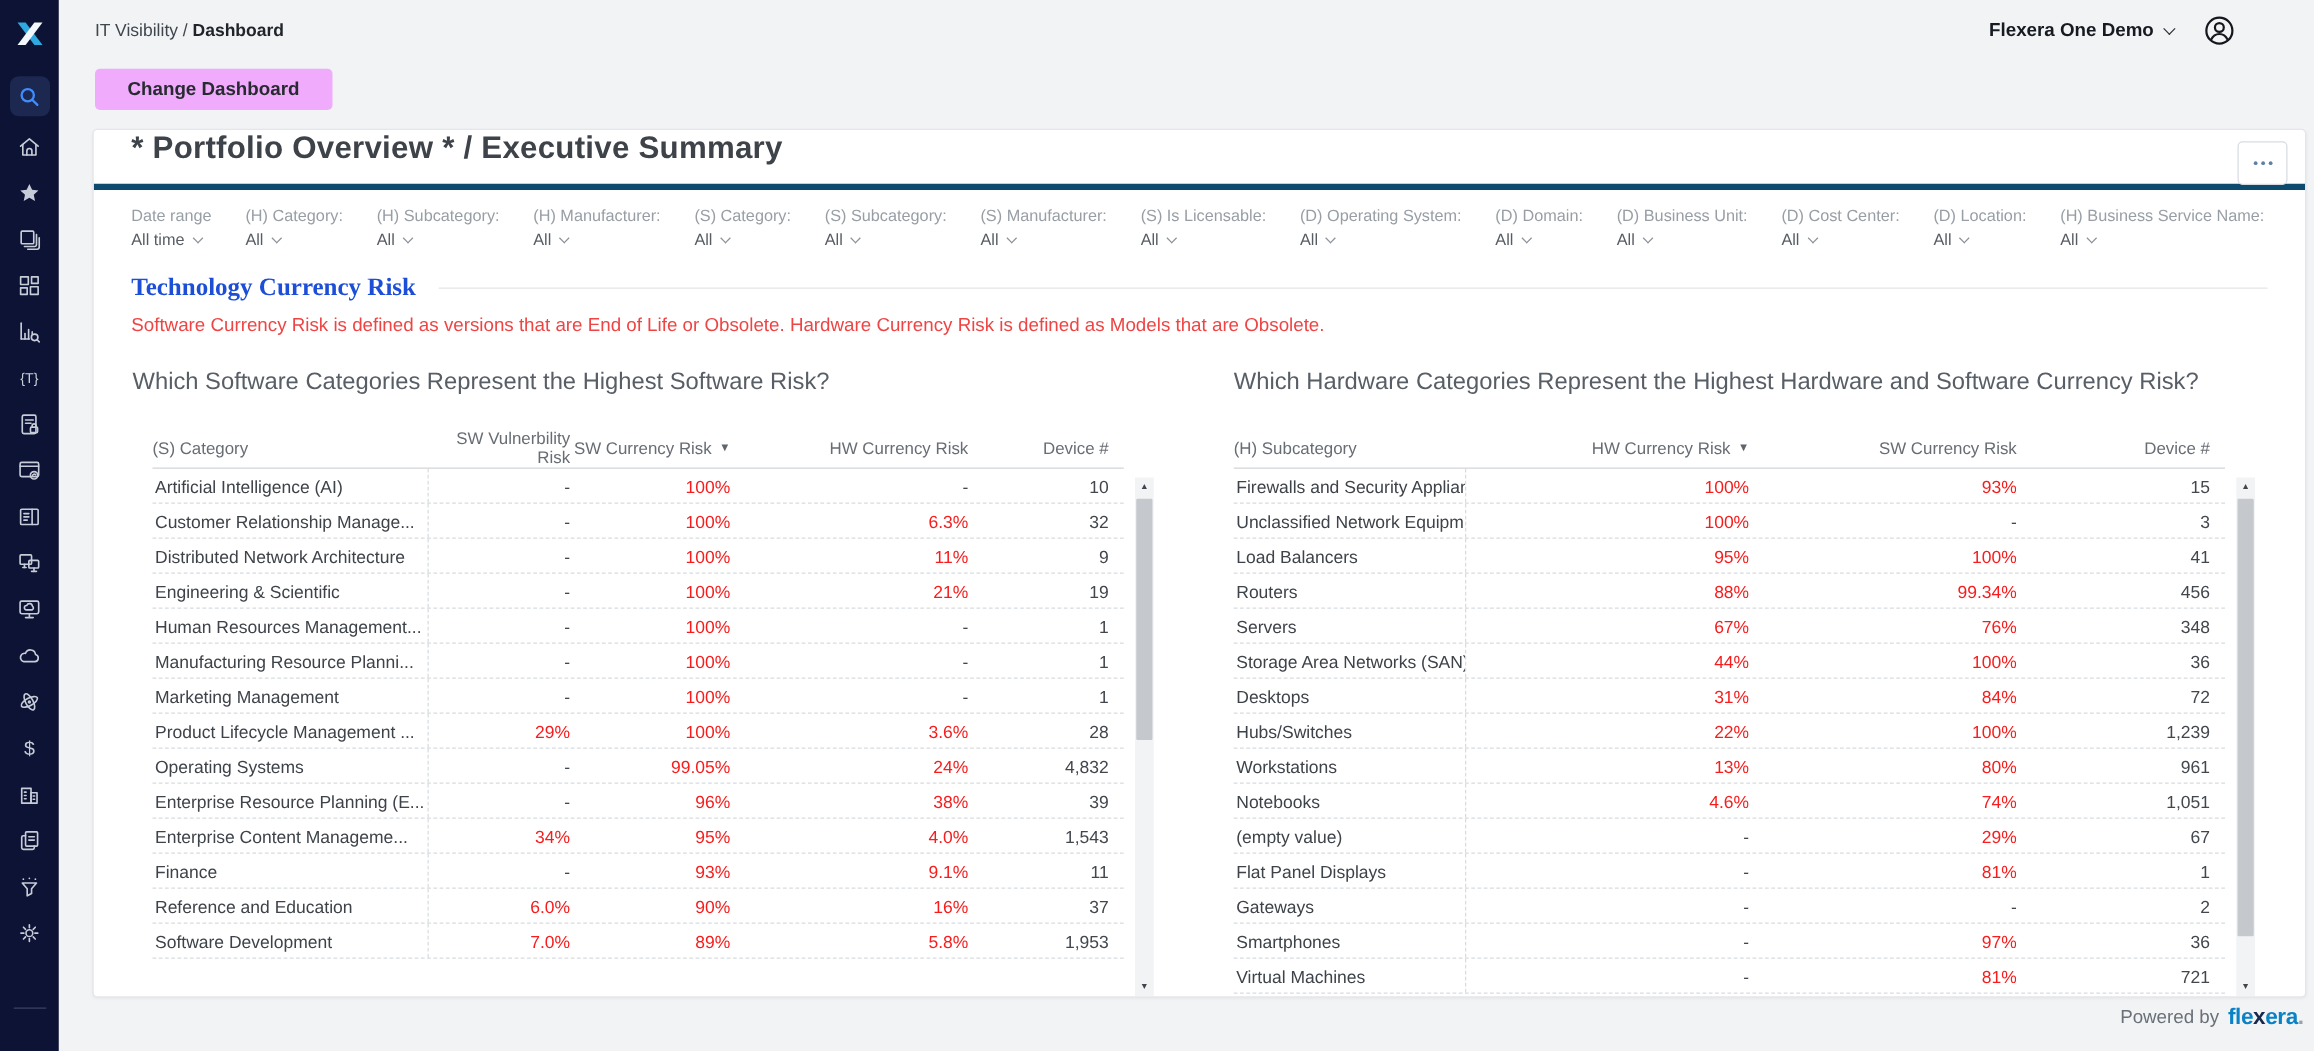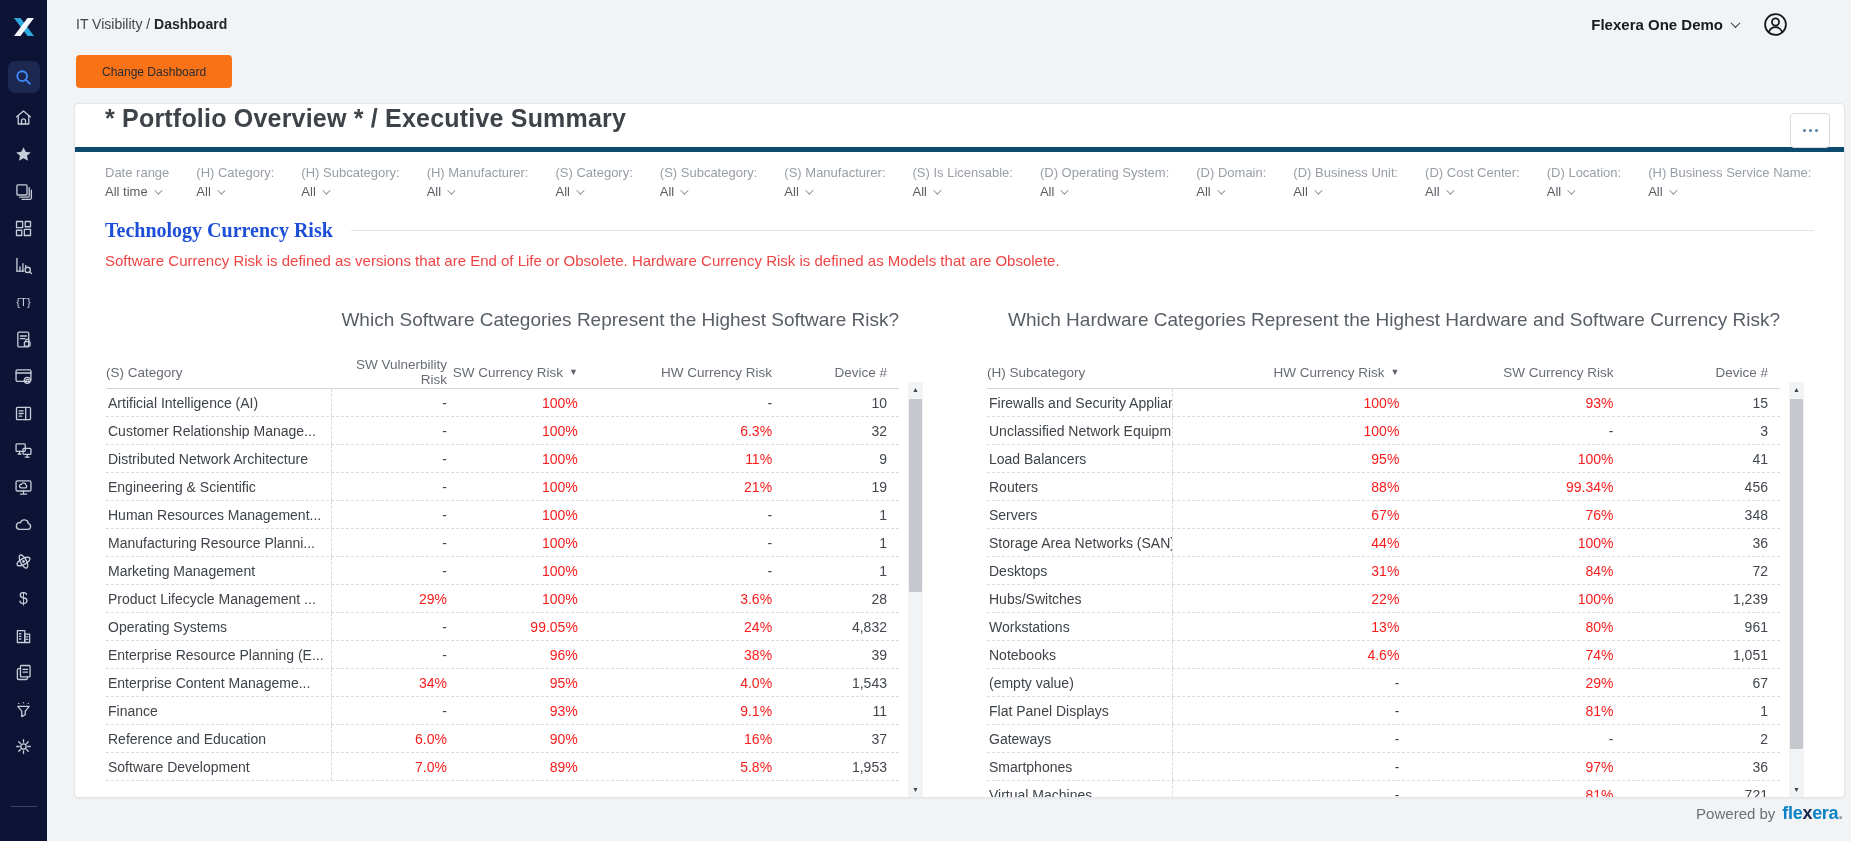"Change Dashboard" .btn-change { background: #f97316 -> #f0abfc; font-size: 12px -> 15px; font-weight: normal -> bold }
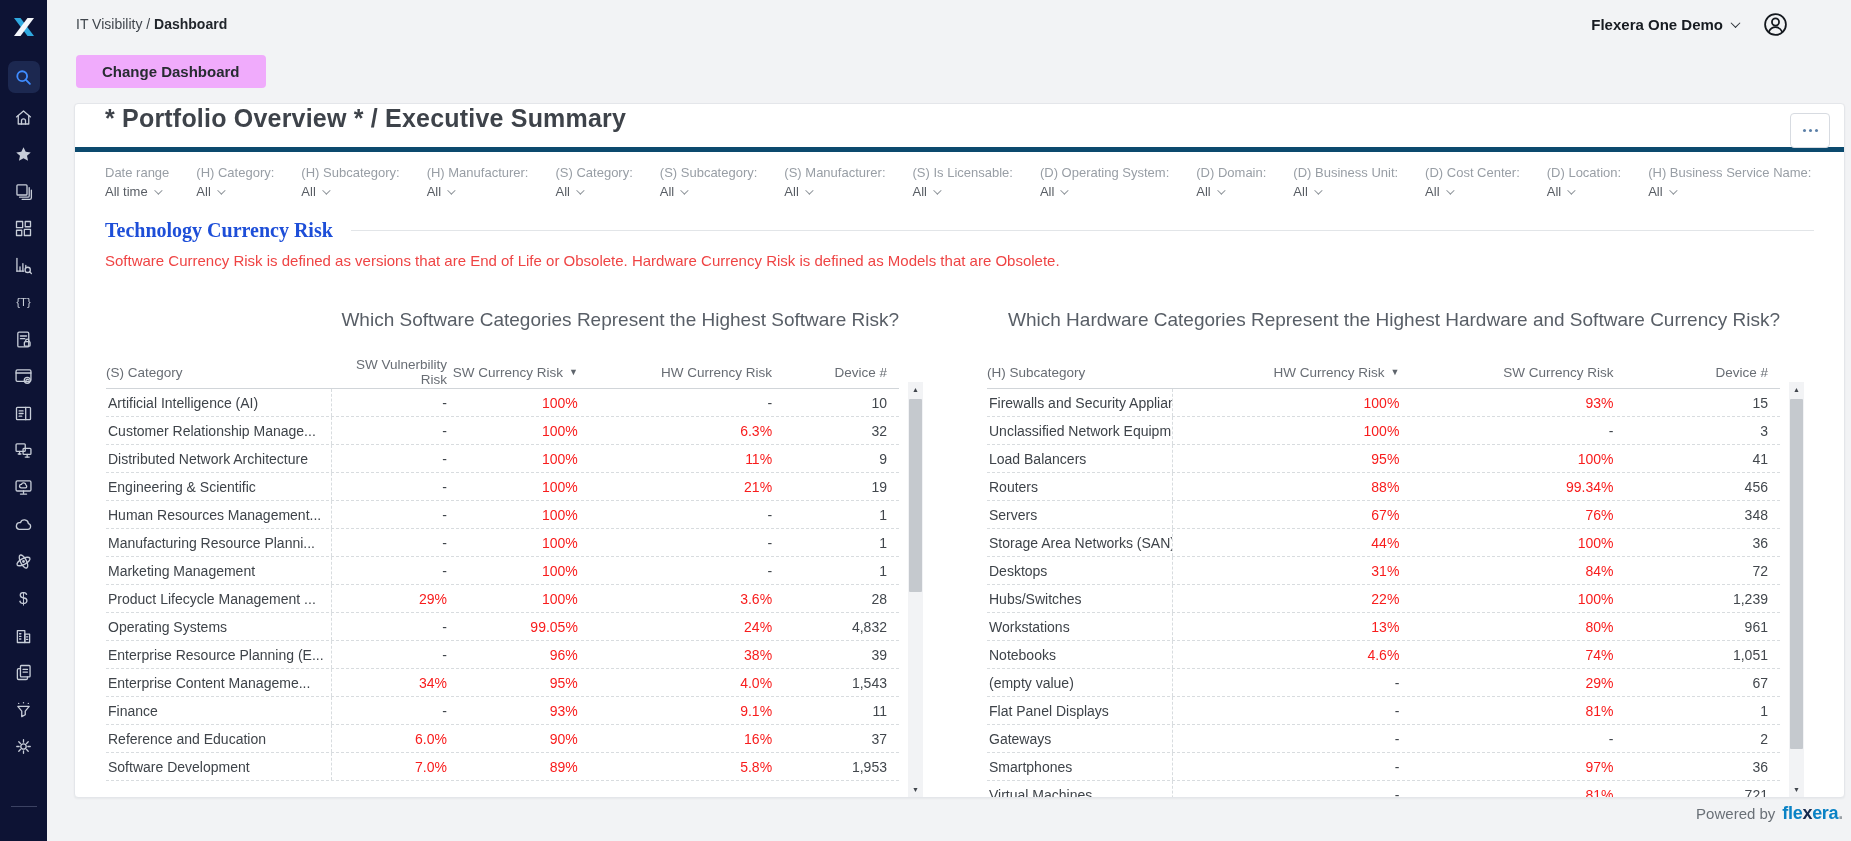"Which Software Categories Represent the" .t-title { margin: 18px 0 25px -> 4px 0 25px; text-align: right -> left }
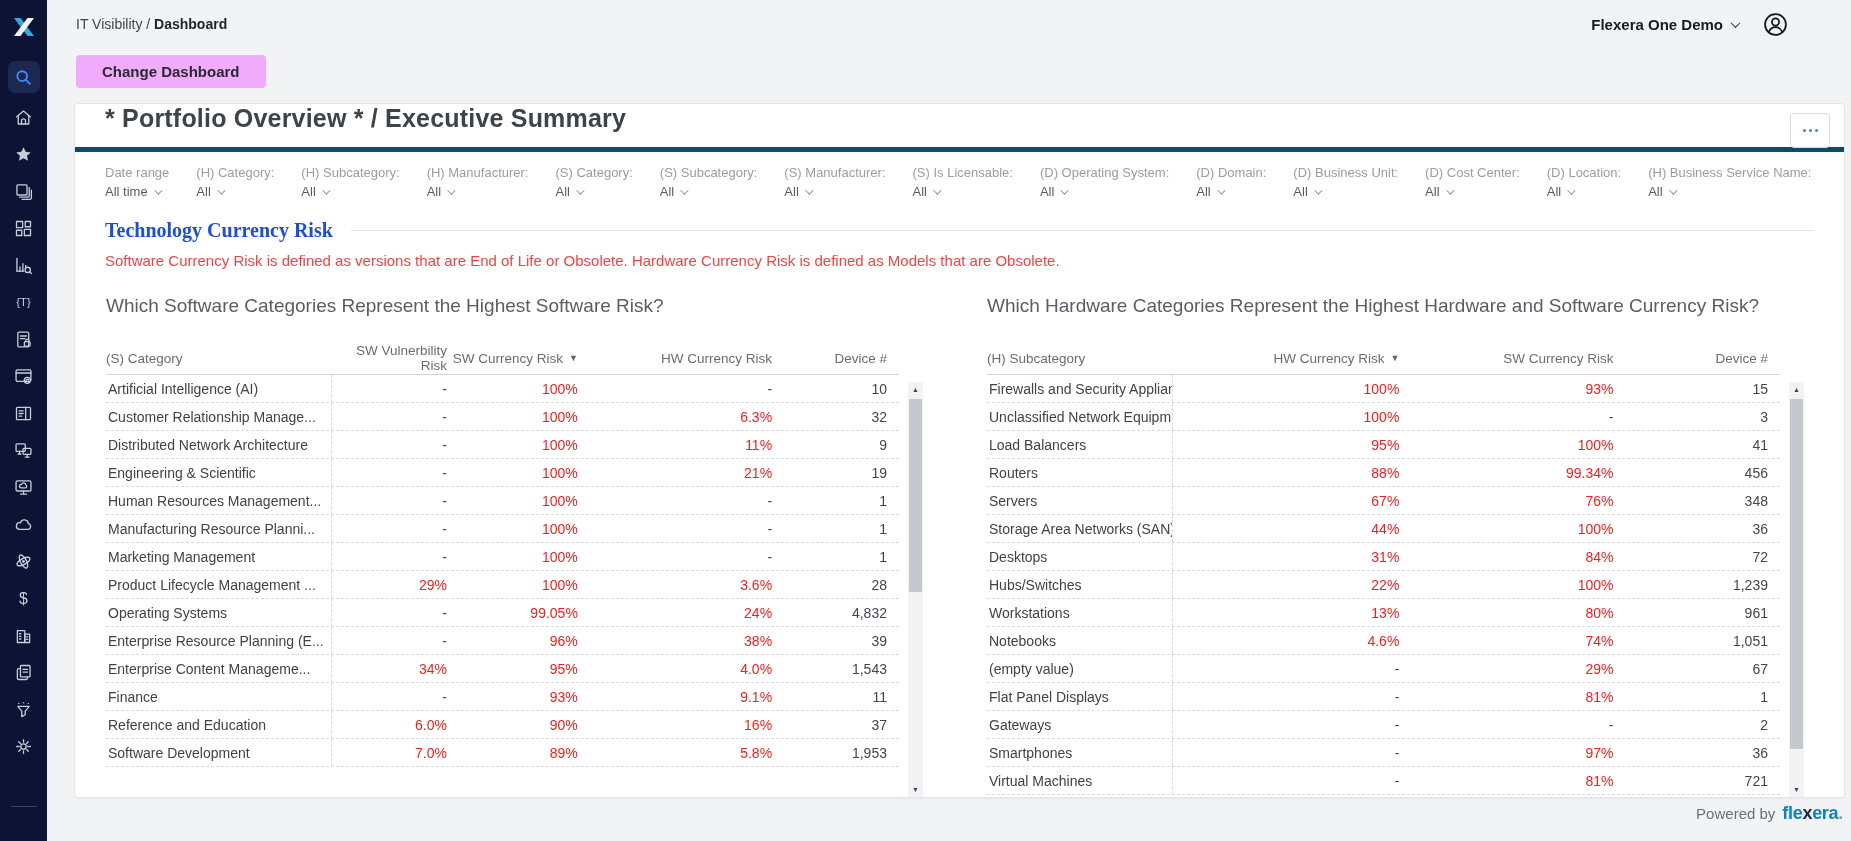"(S) Category" .cols-sw .g-head, .cols-sw .g-row { margin-left: none -> 16px }
